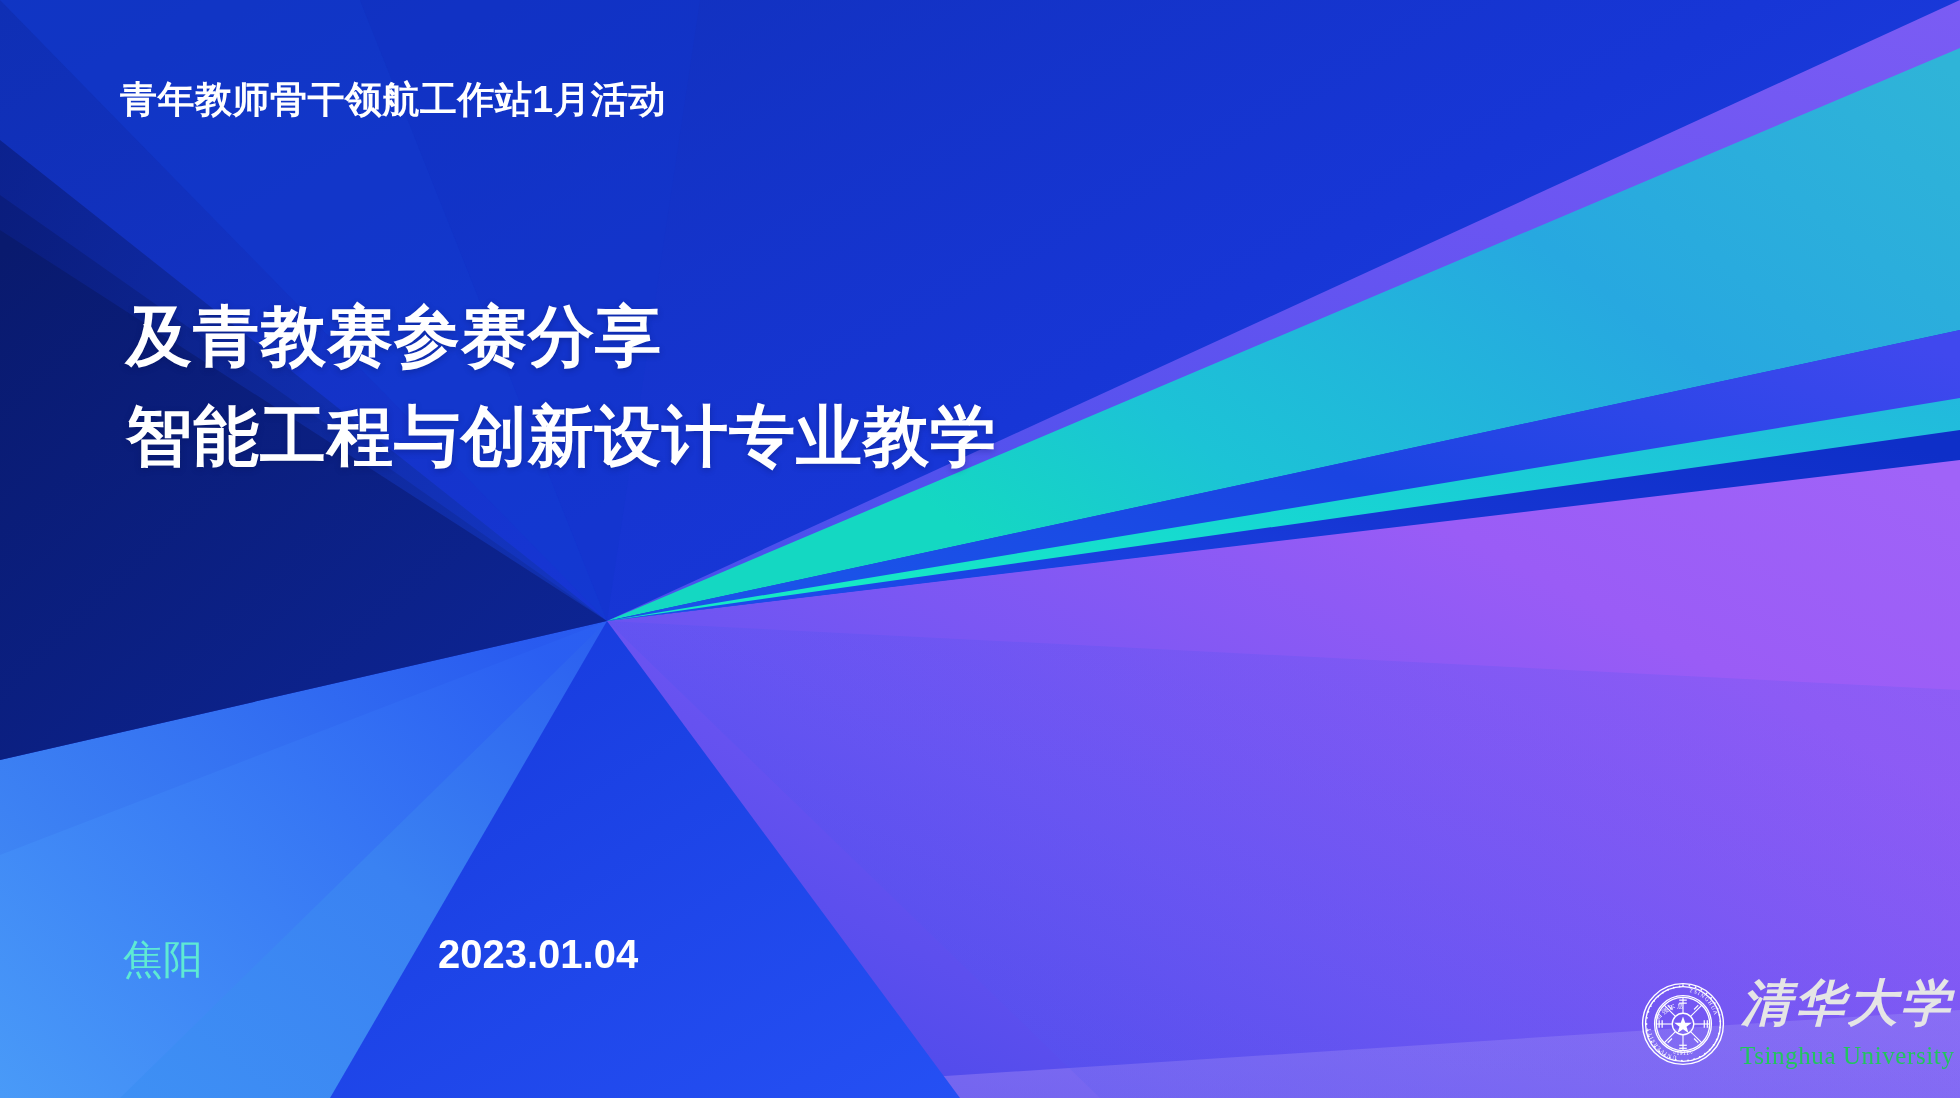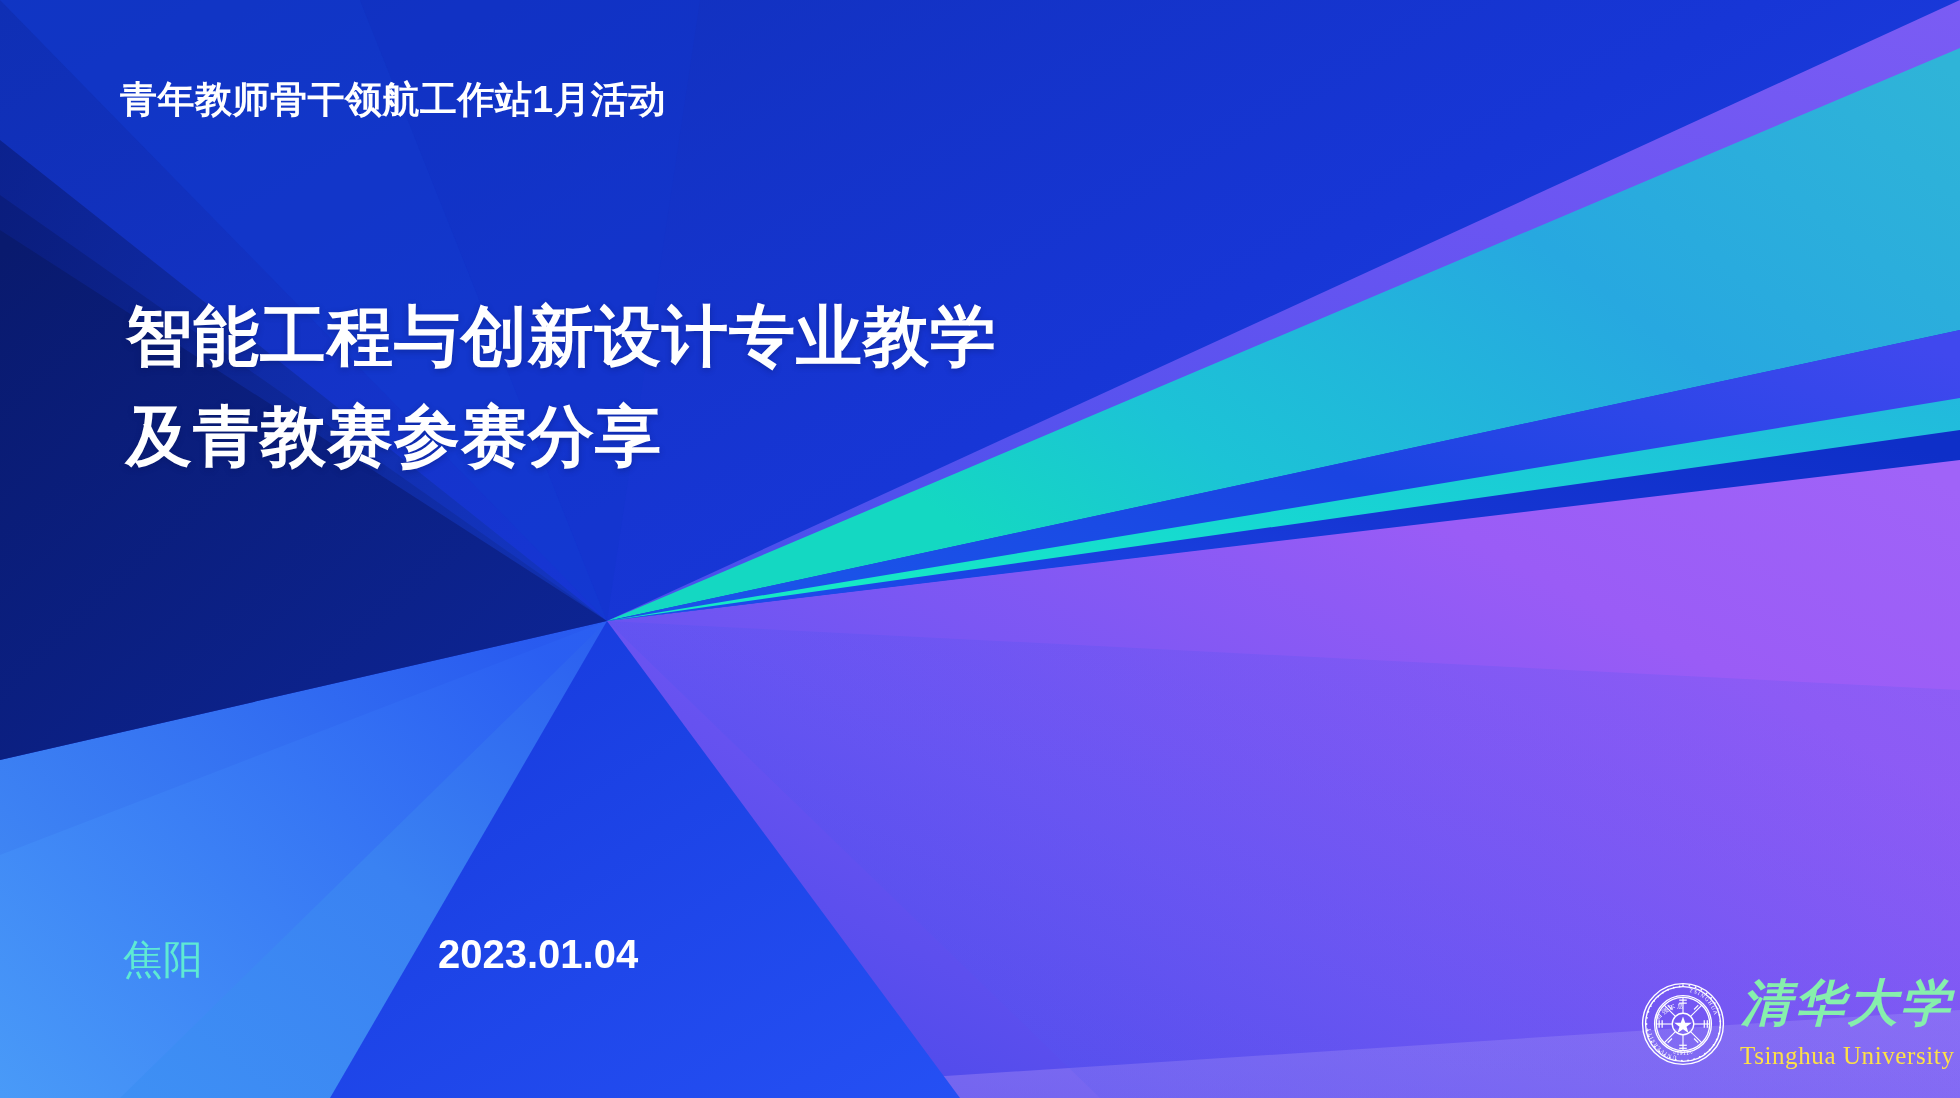"智能工程与创新设计专业教学" div.title-line { order: before "及青教赛参赛分享" -> after "及青教赛参赛分享" }
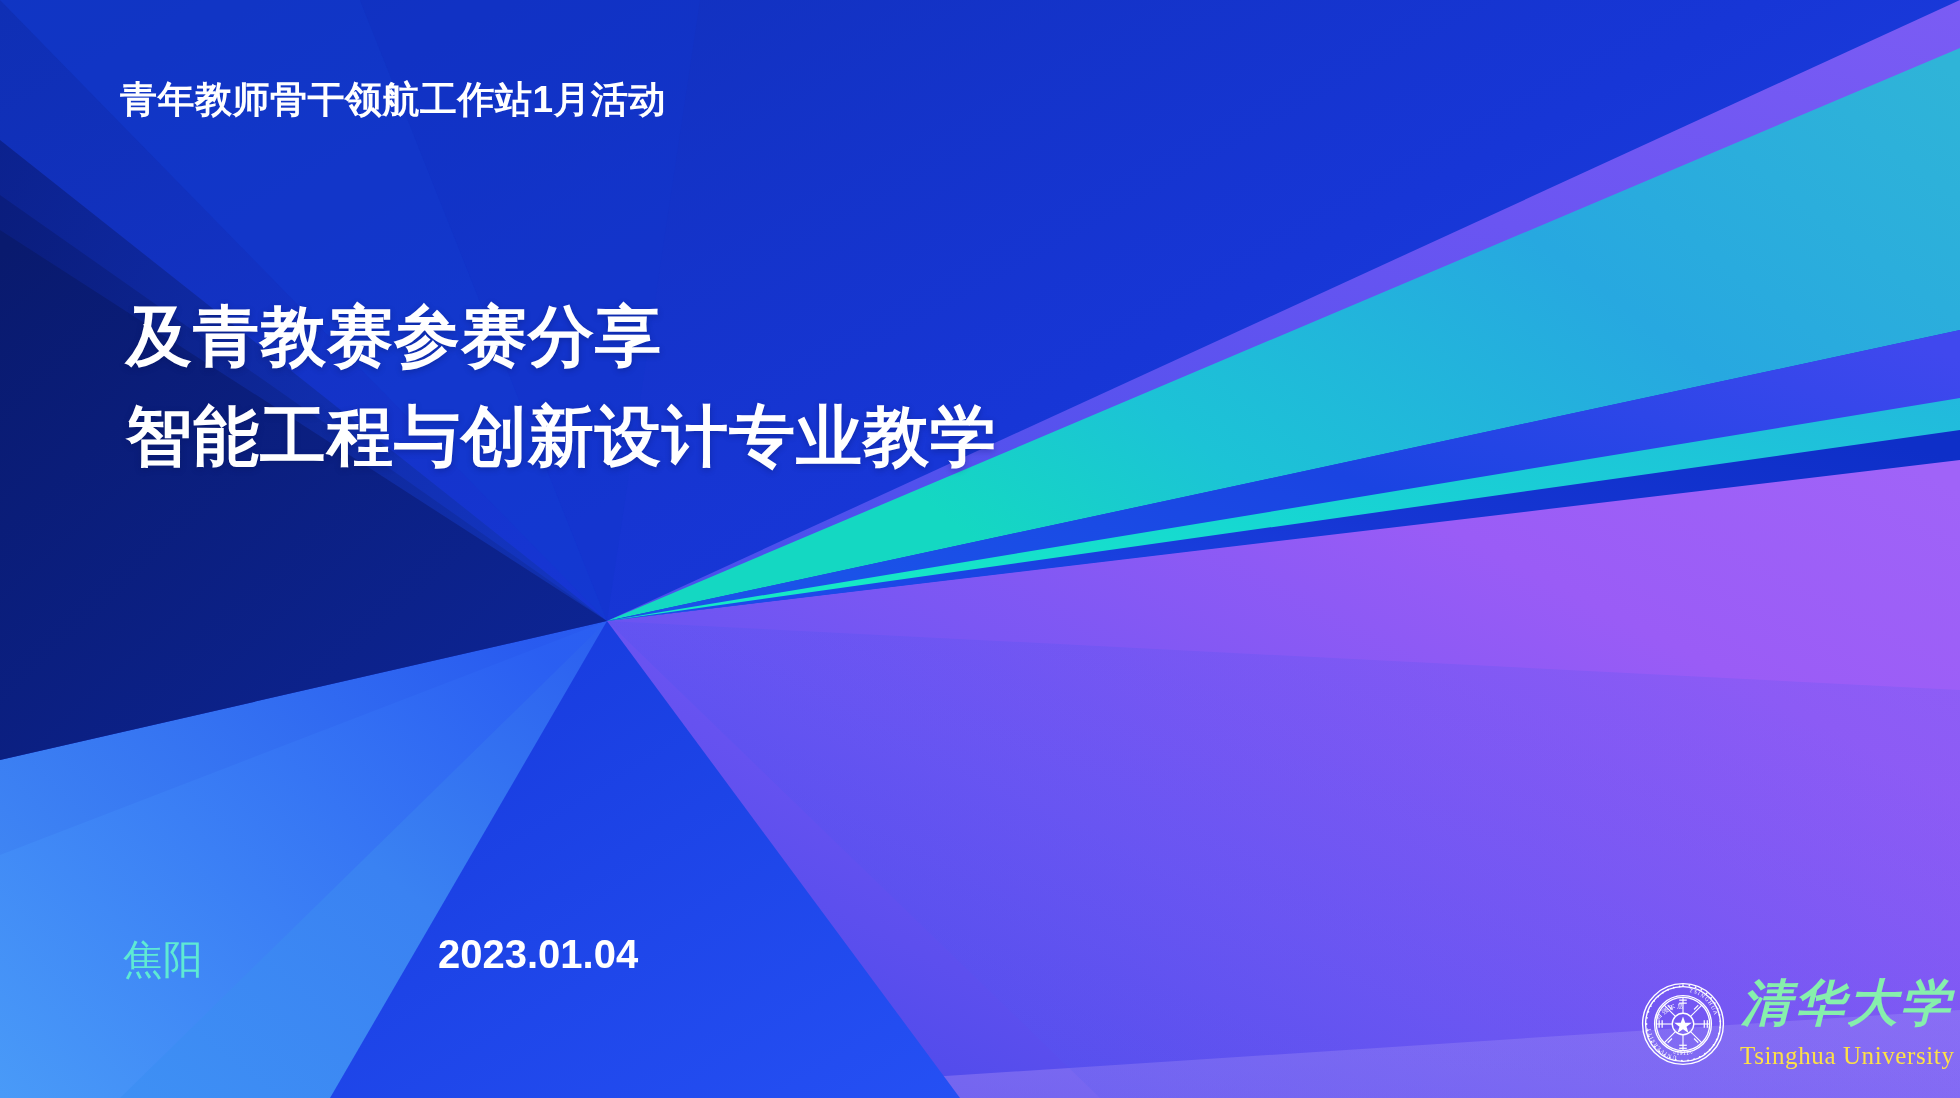"清华大学" .logo-cn { color: #86efac -> #e5e5e5 }
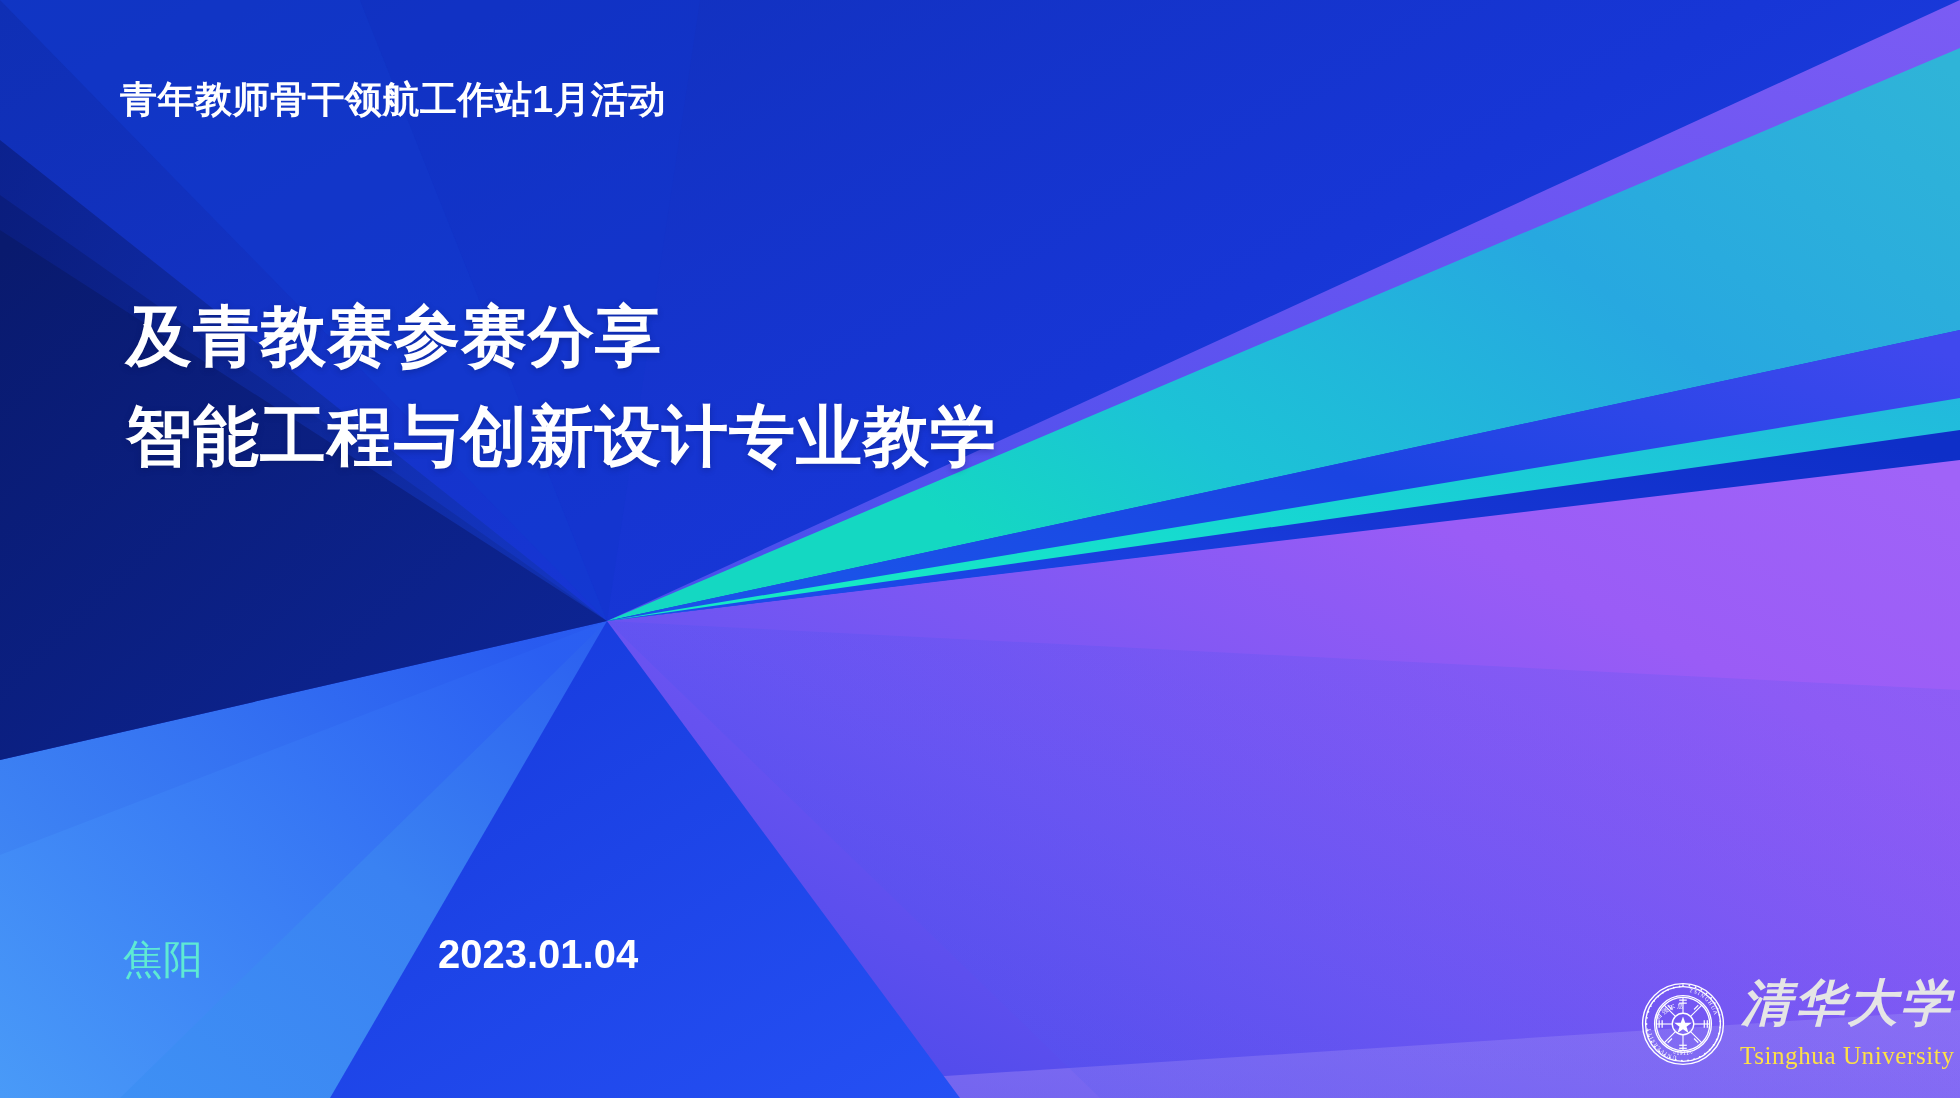"Tsinghua University" .logo-en { color: #fde047 -> #22c55e }
